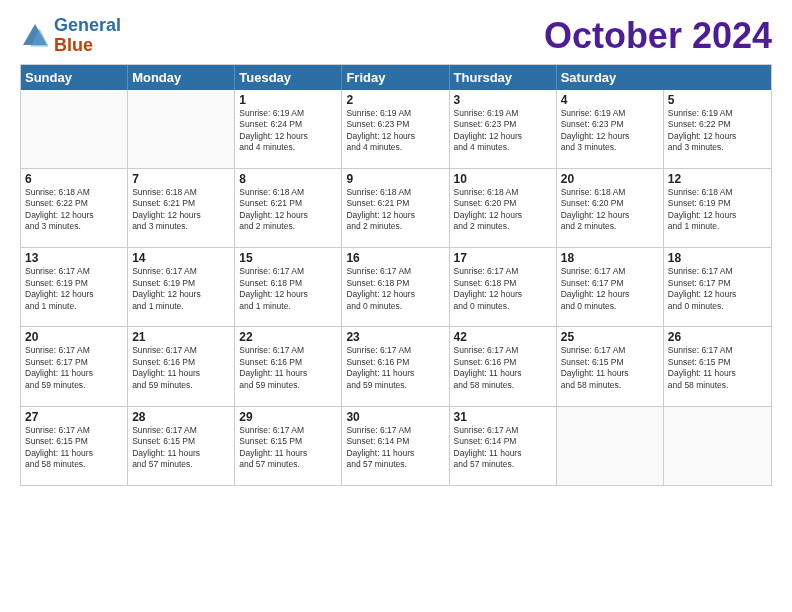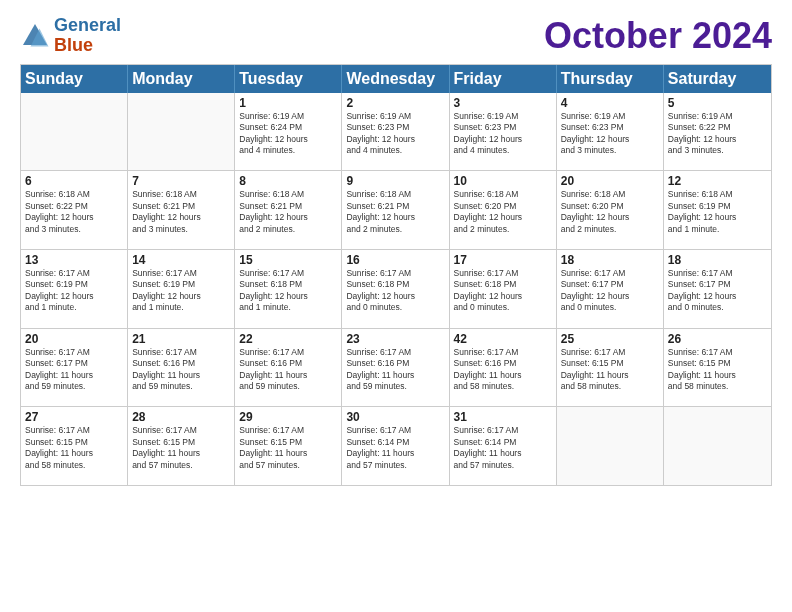"Sunday" .cal-header-cell { font-size: 16px -> 13px }
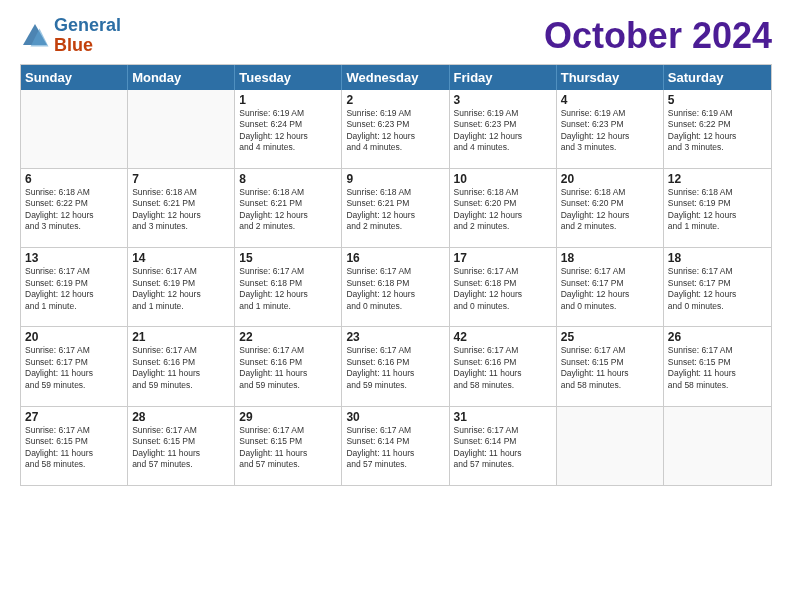"Wednesday" div.cal-header-cell { html: <div>Wednesday</div> -> none }
